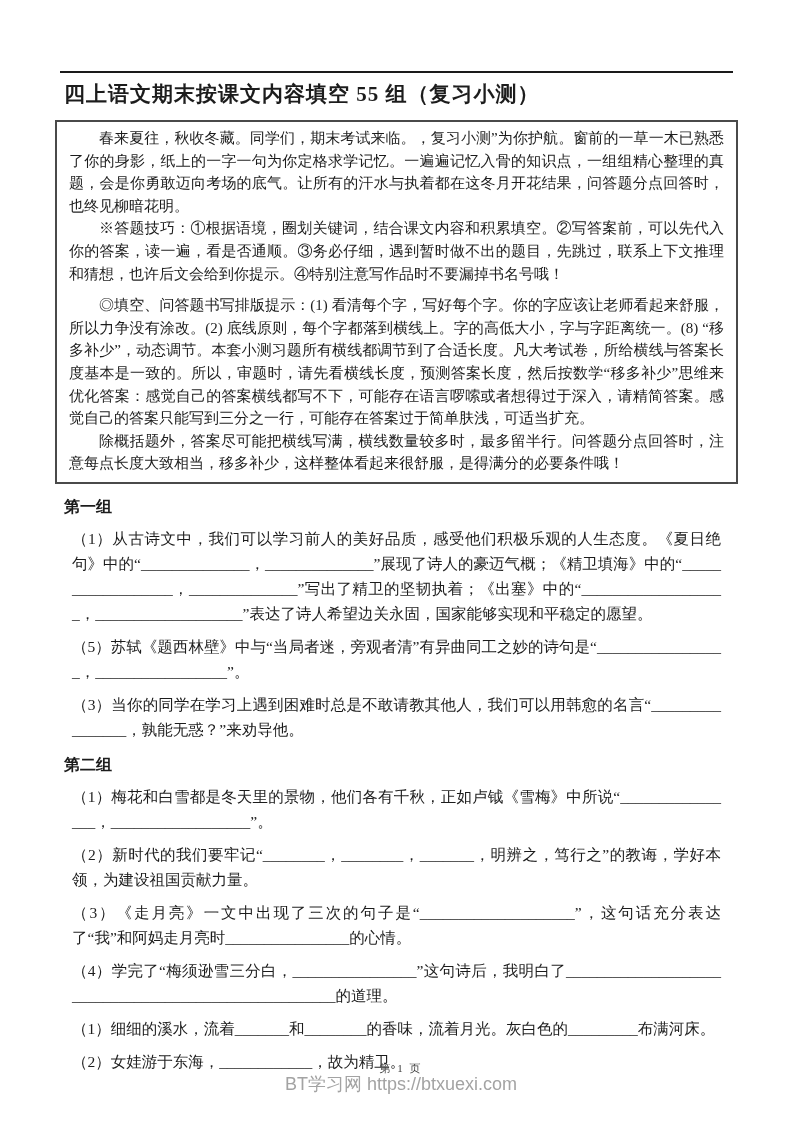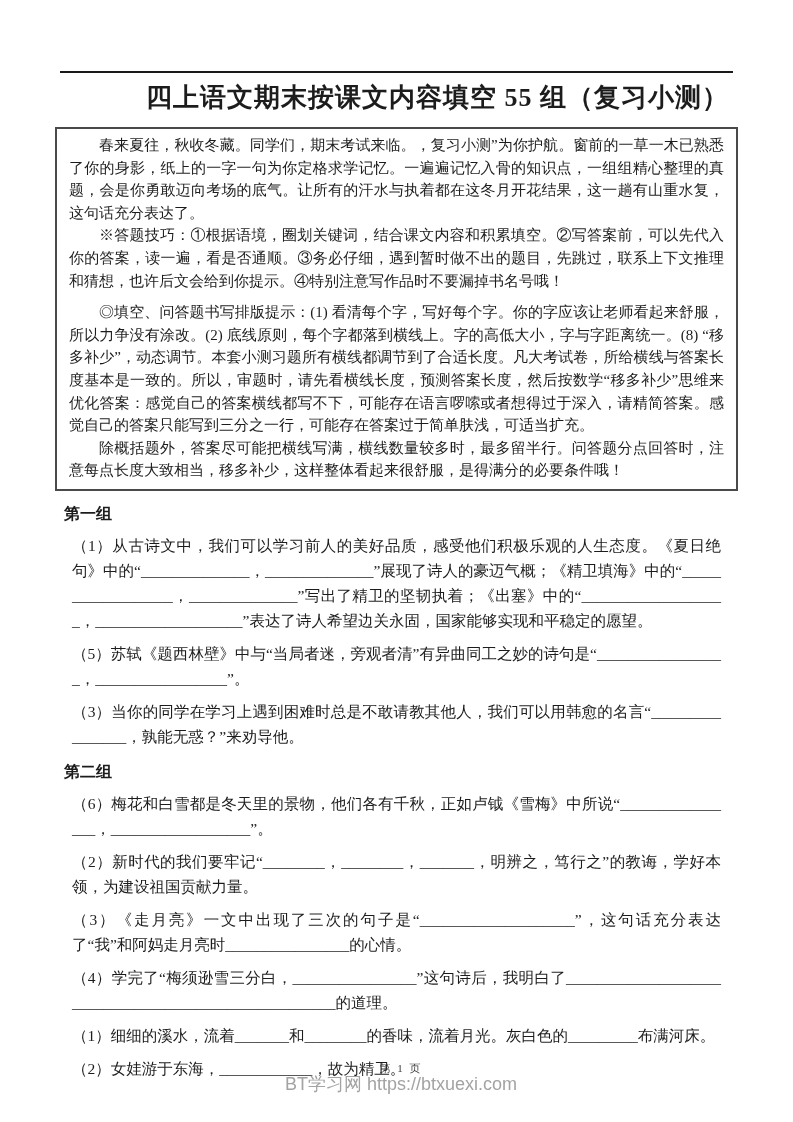"四上语文期末按课文内容填空 55 组（复习小测）" .doc-title { font-size: 26px -> 21px; text-align: right -> left }
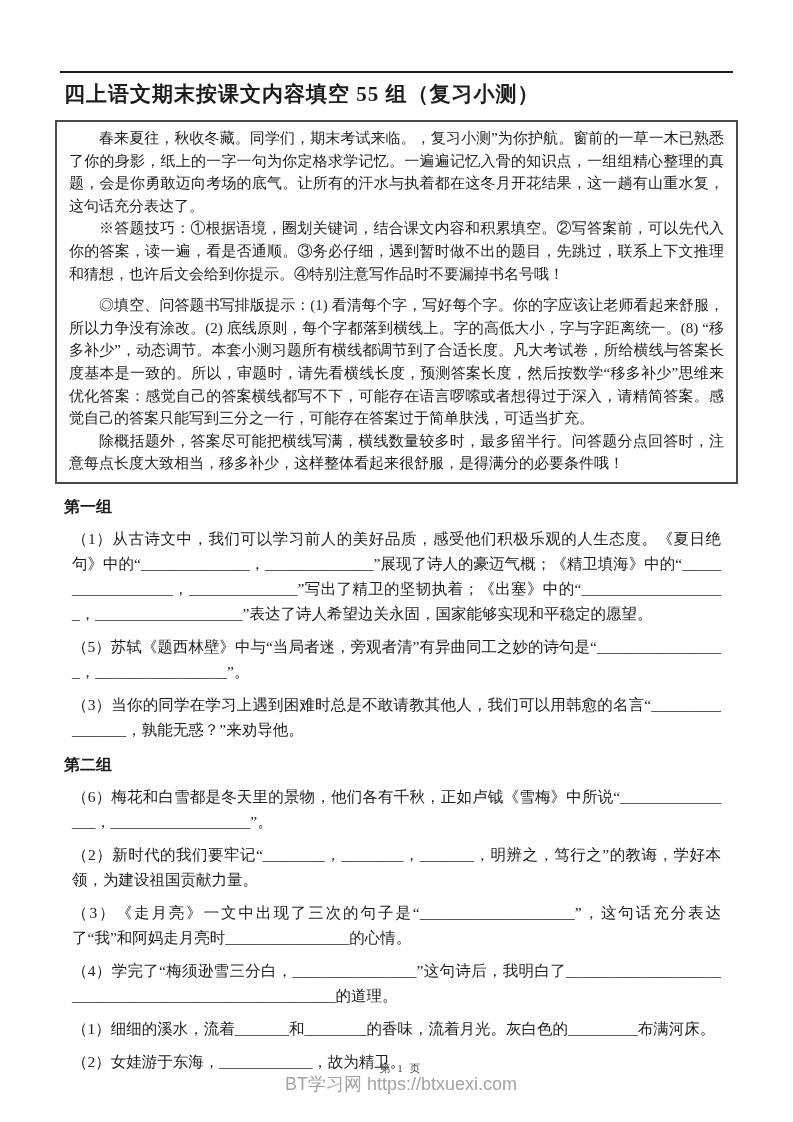"春来夏往，秋收冬藏。同学们，期末考试来临。，复习小测”为你护航。窗前的一草一木已" p { text: 这一趟有山重水复，这句话充分表达了 -> 问答题分点回答时，也终见柳暗花明 }
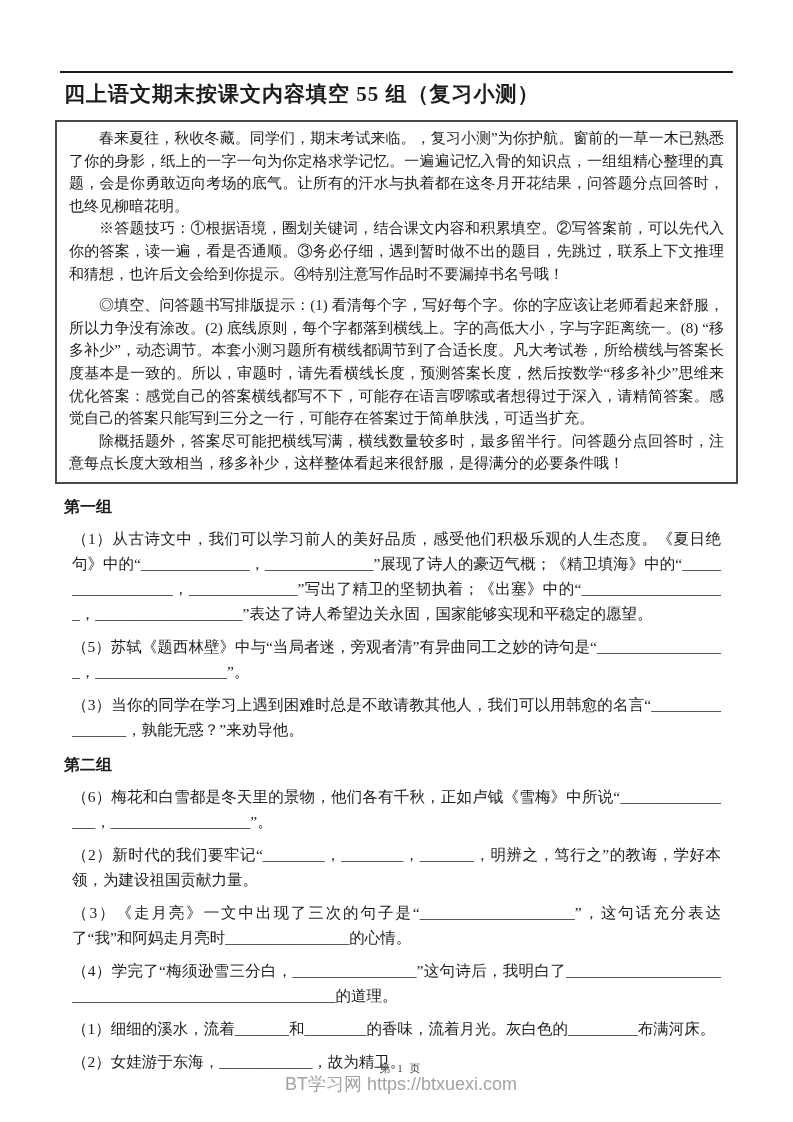"（6）梅花和白雪都是冬天里的景物，他们各有千秋，正如卢钺《雪梅》中所说“____" p.question { text: 6 -> 1 }
